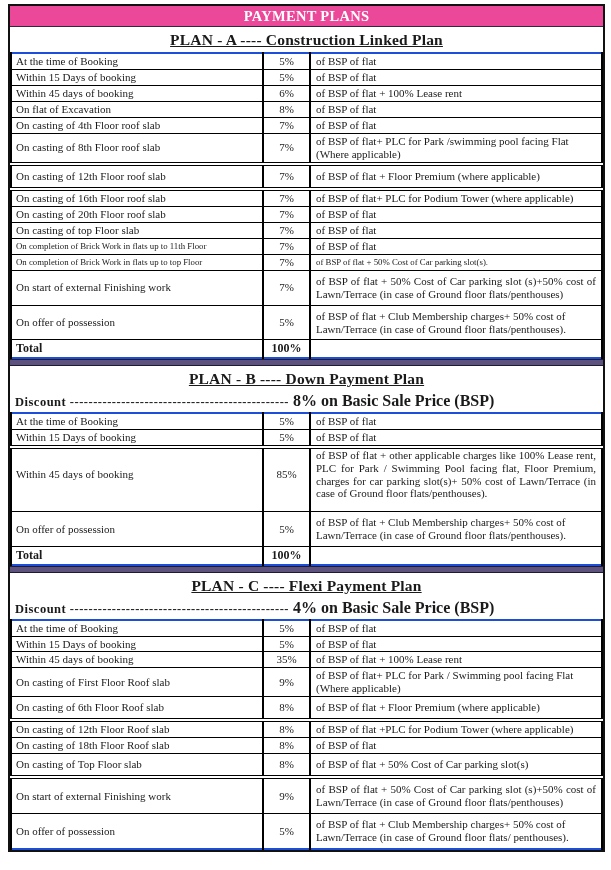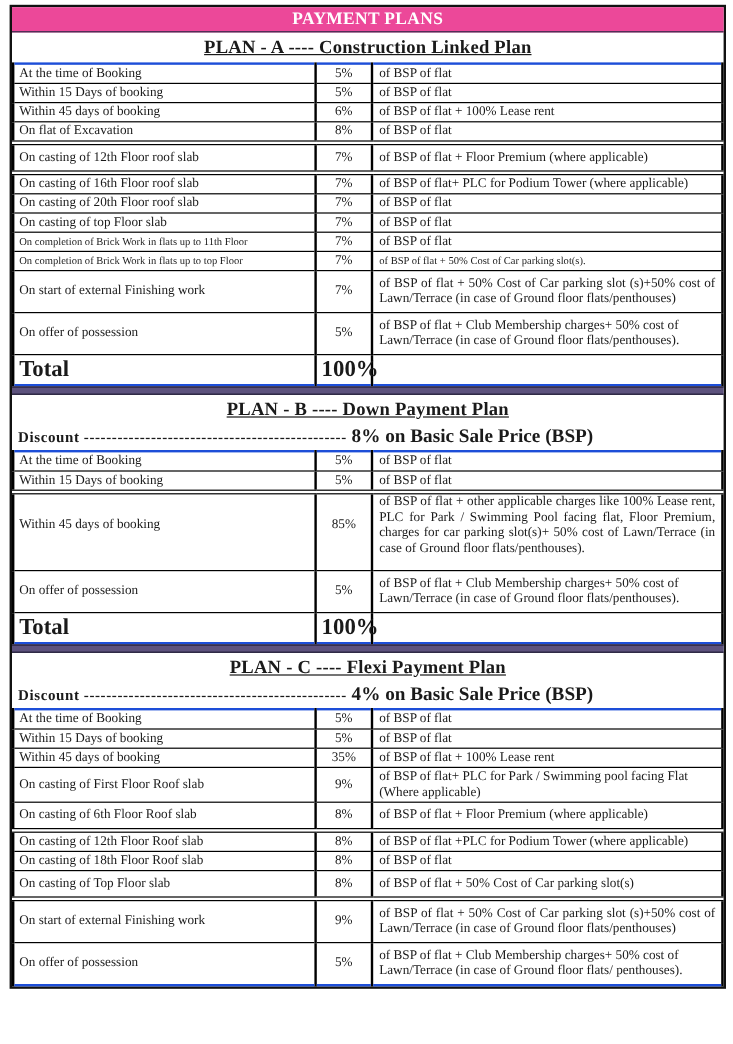"On casting of 4th Floor" tr { html: none -> <tr> <td>On casting of 4th Floor roof slab</td> <td>7%</td> <td>of BSP of flat</td> </tr> }
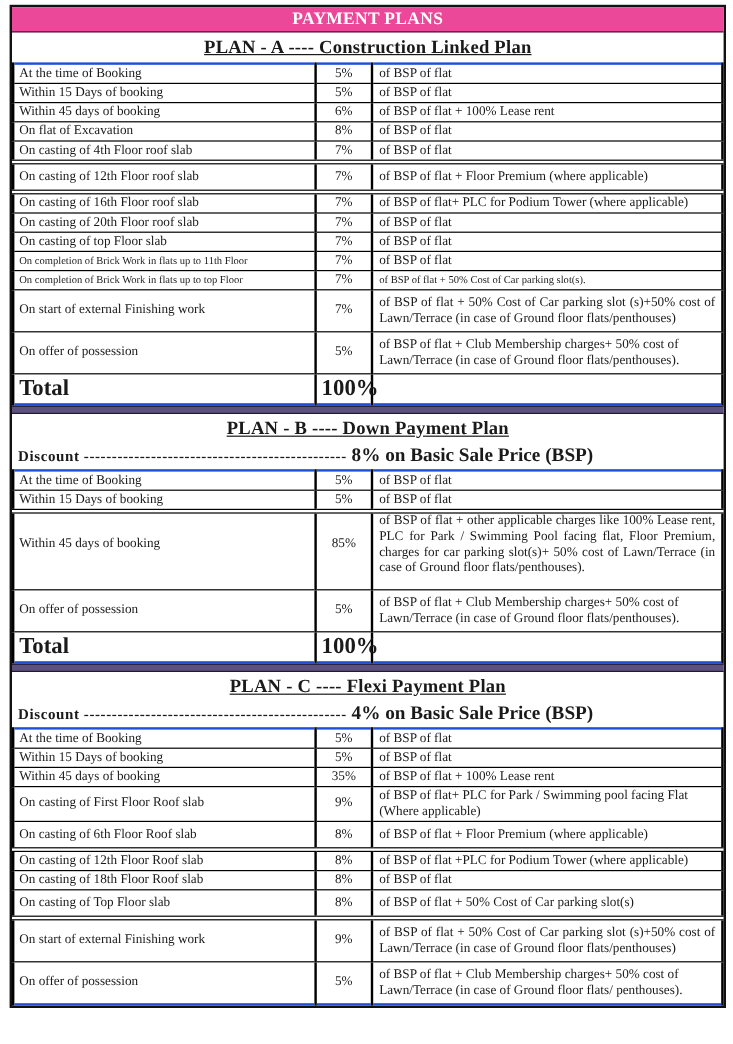"On casting of 8th Floor" tr { html: none -> <tr> <td>On casting of 8th Floor roof slab</td> <td>7%</td> <td>of BSP of flat+ PLC for Park /swimming pool facing Flat (Where applicable)</td> </tr> }
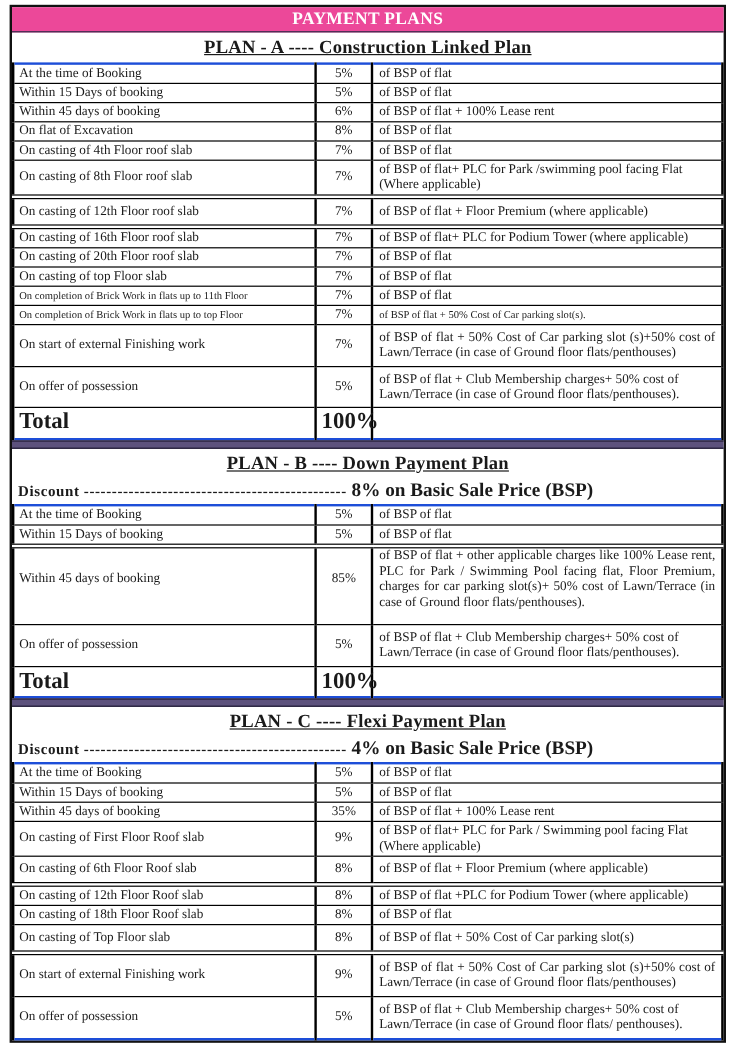"Total" tr.total-row td { font-size: 19px -> 12px }
